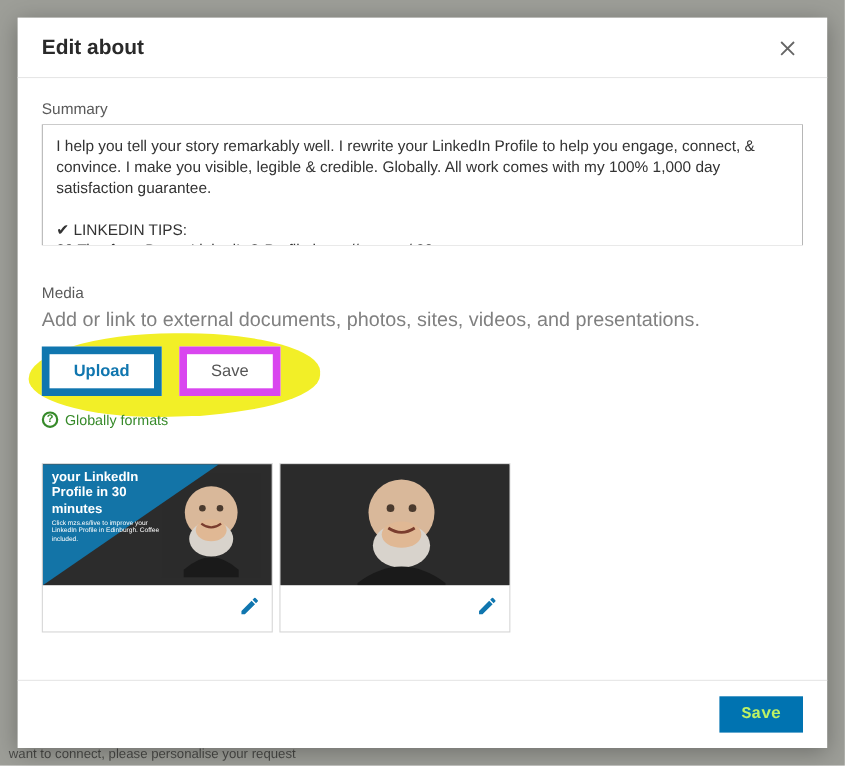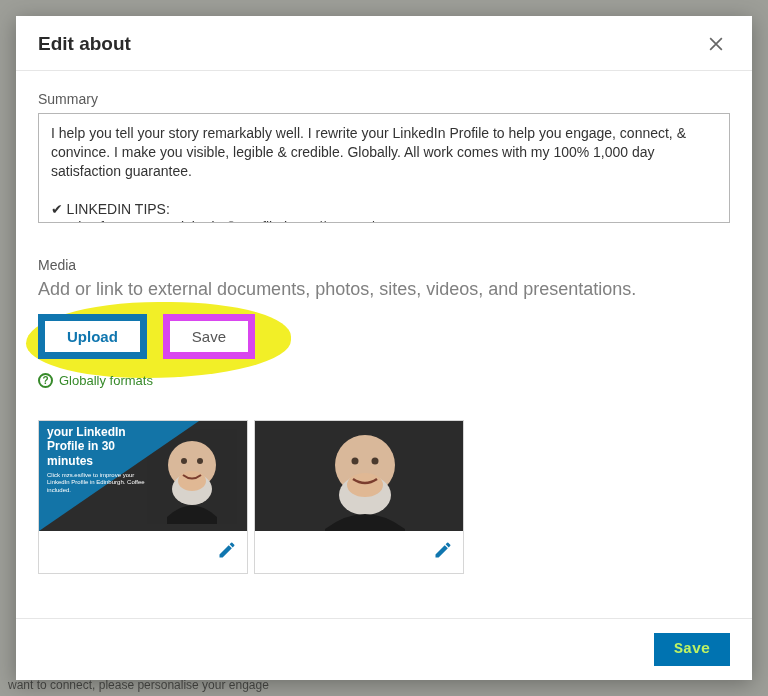"want to connect, please personalise" div.bg-hint { text: engage -> request }
